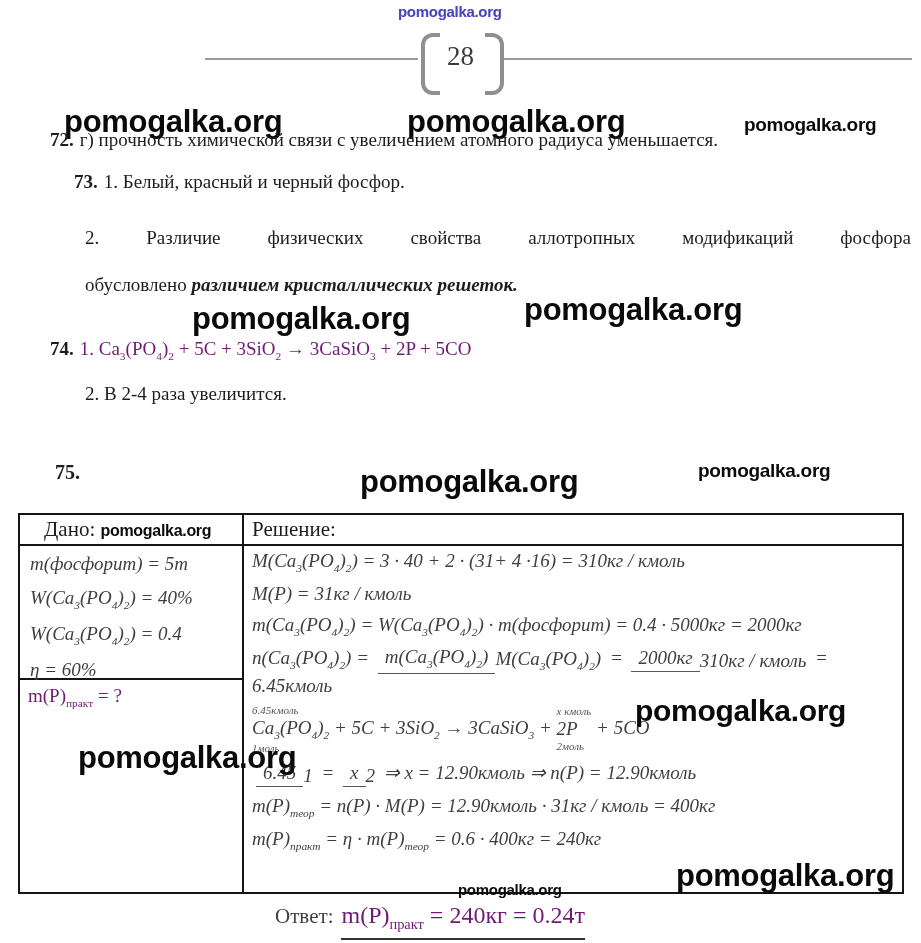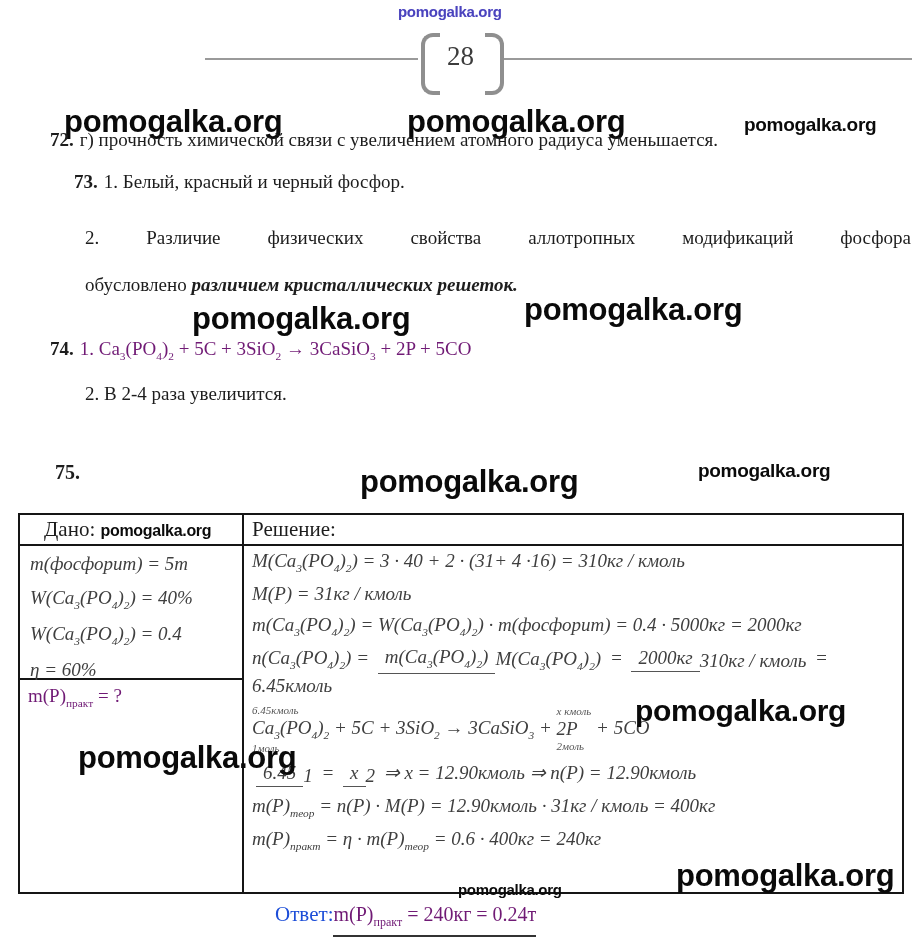"Ответ:" .answer-label { color: #1d4ed8 -> #404040; margin-right: none -> 8px }
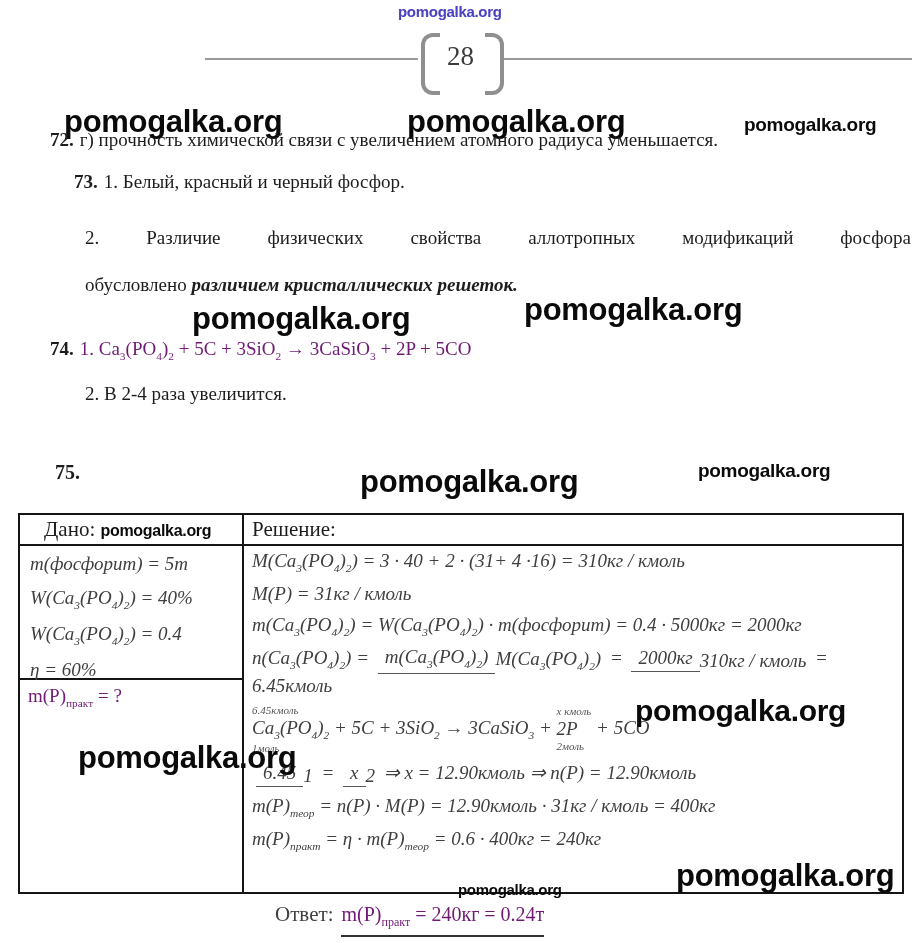"m(P)практ = 240кг = 0.24т" .answer-formula { font-size: 20px -> 24px }
